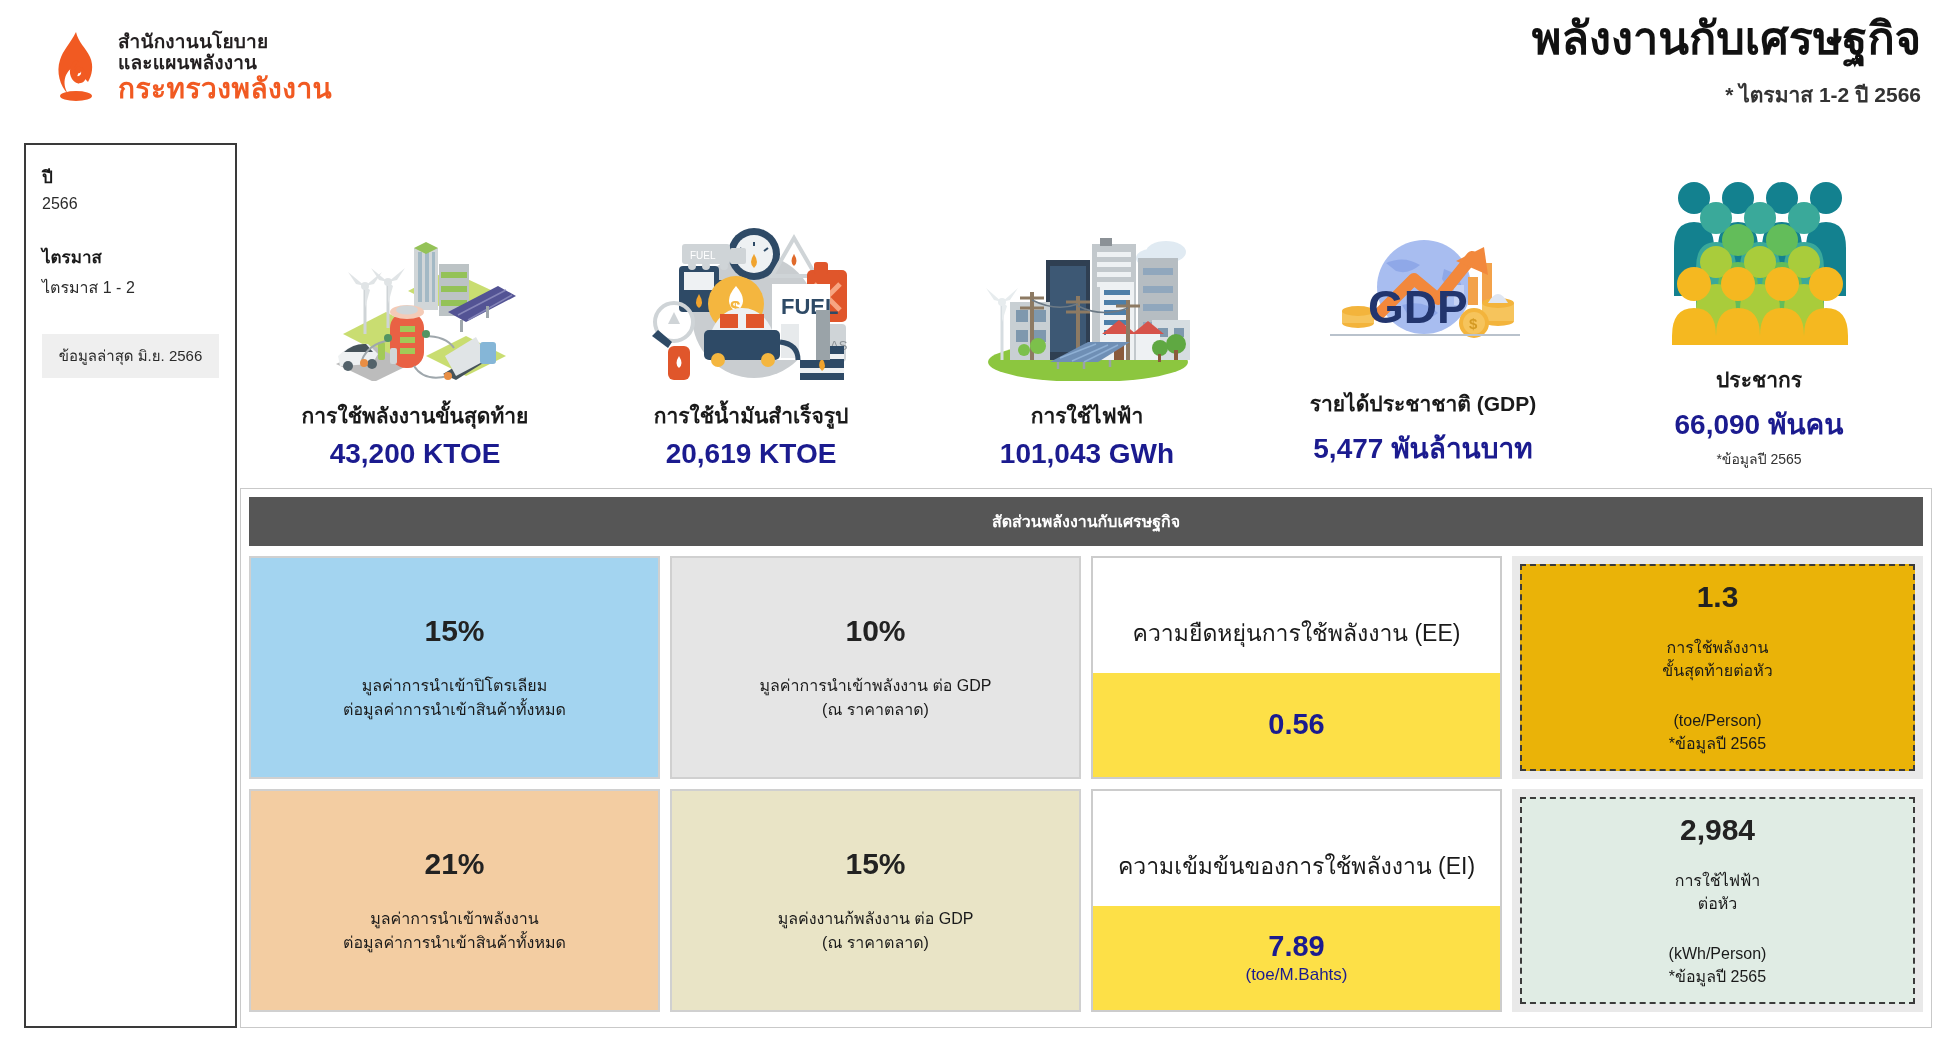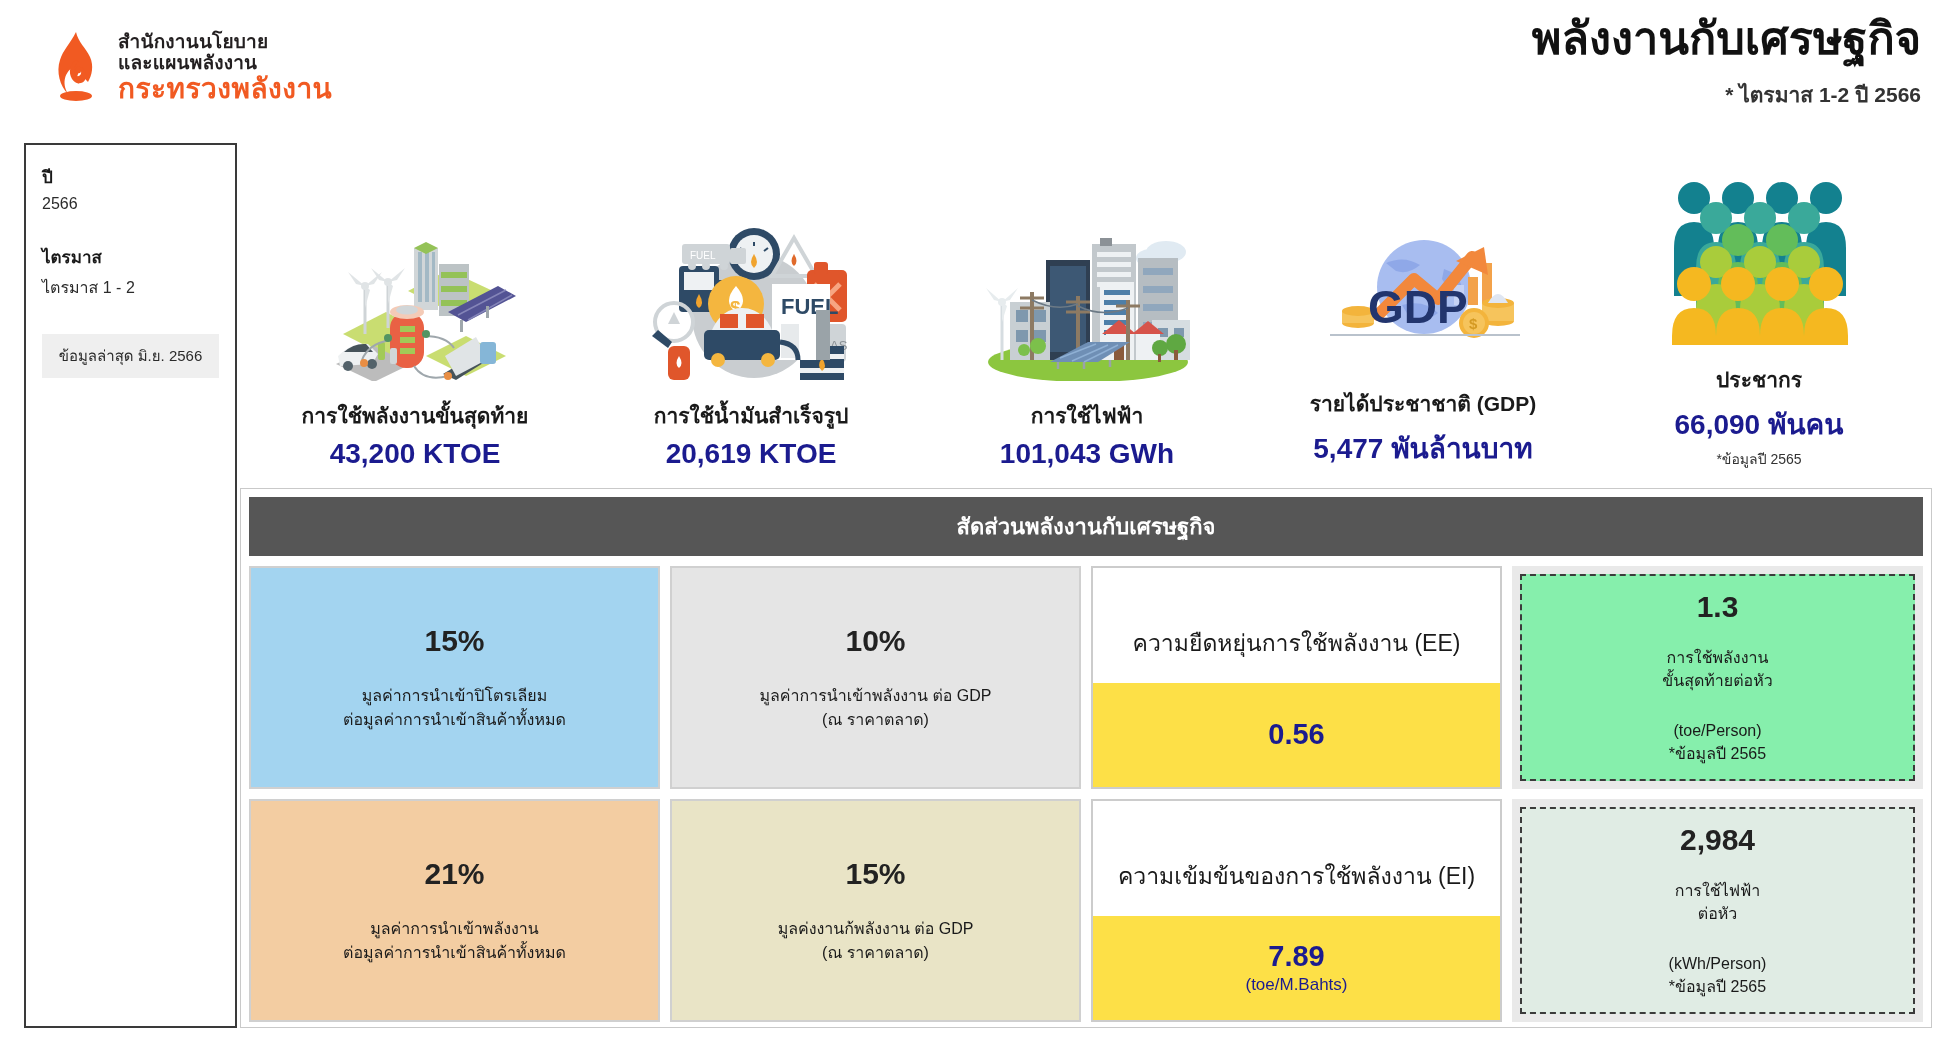"สัดส่วนพลังงานกับเศรษฐกิจ" .panel-header { font-size: 22px -> 16px }
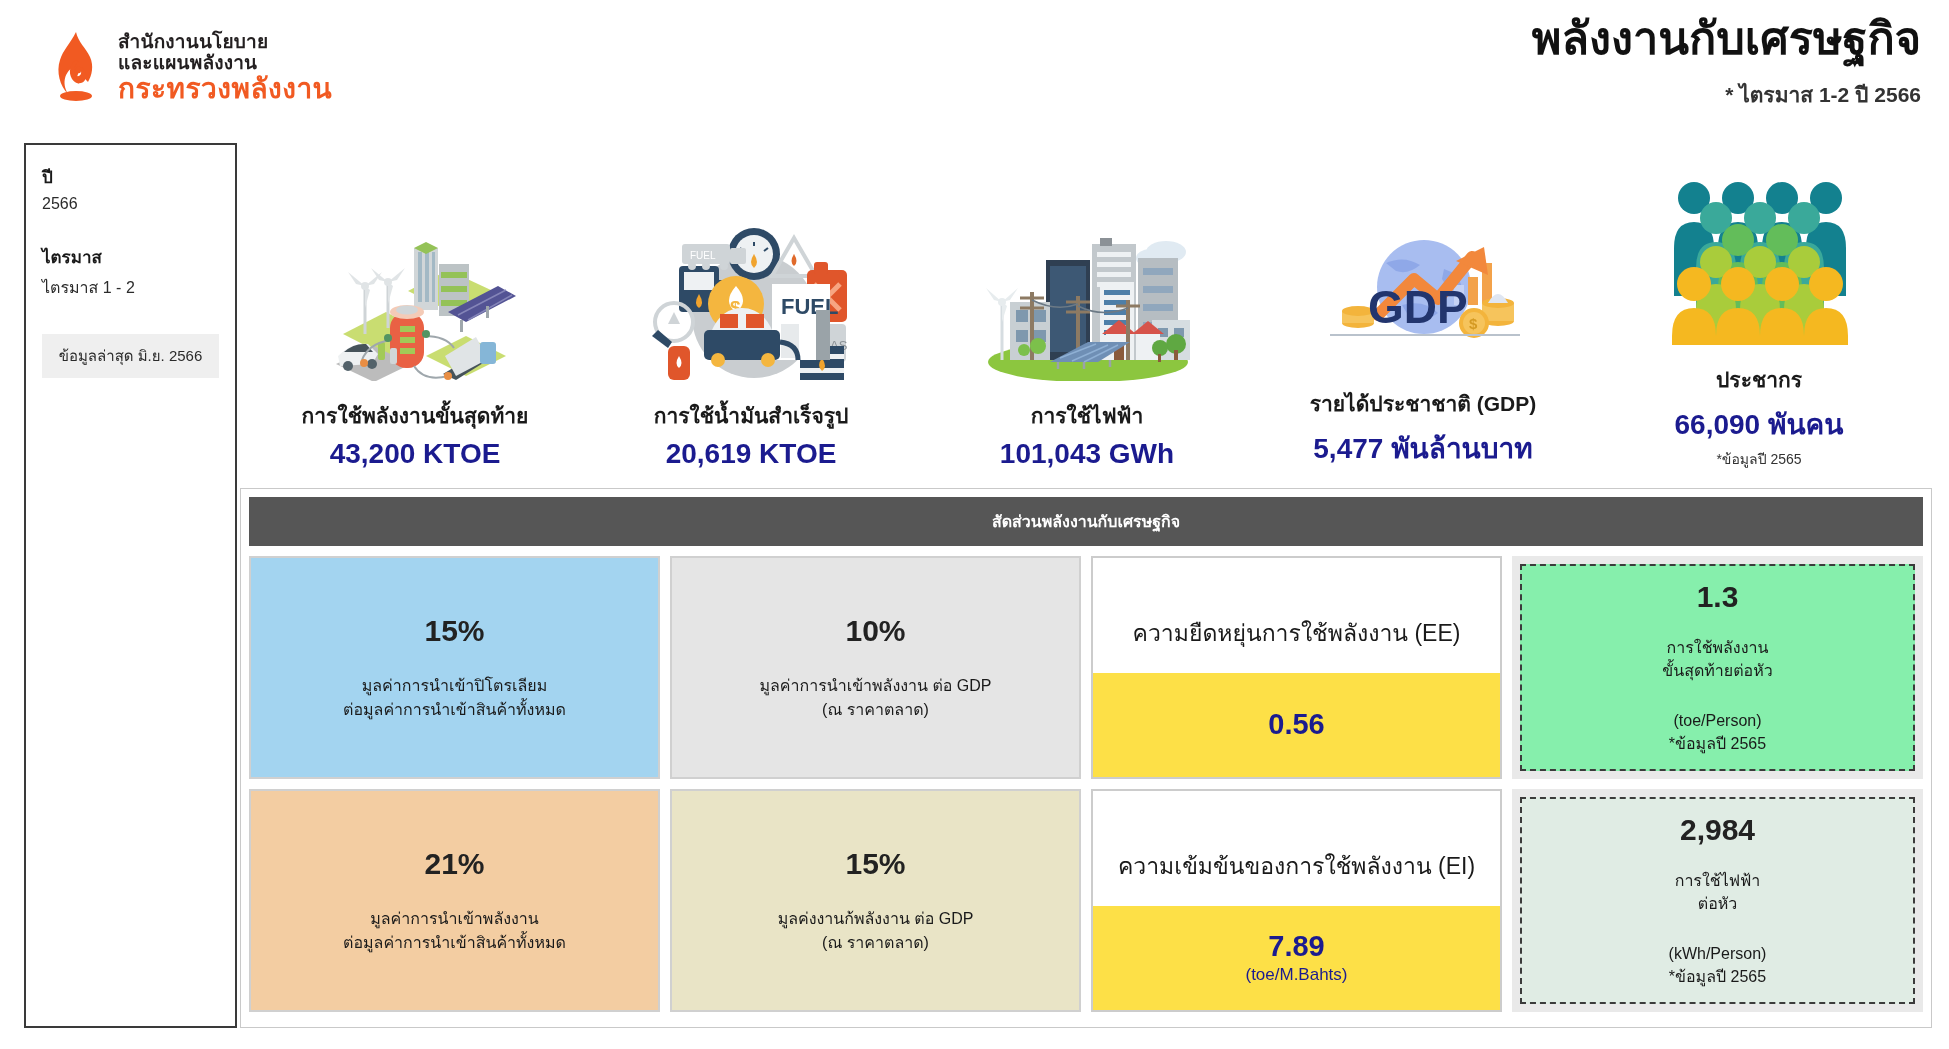"1.3" div.dashbox { background: #86efac -> #eab308 }
